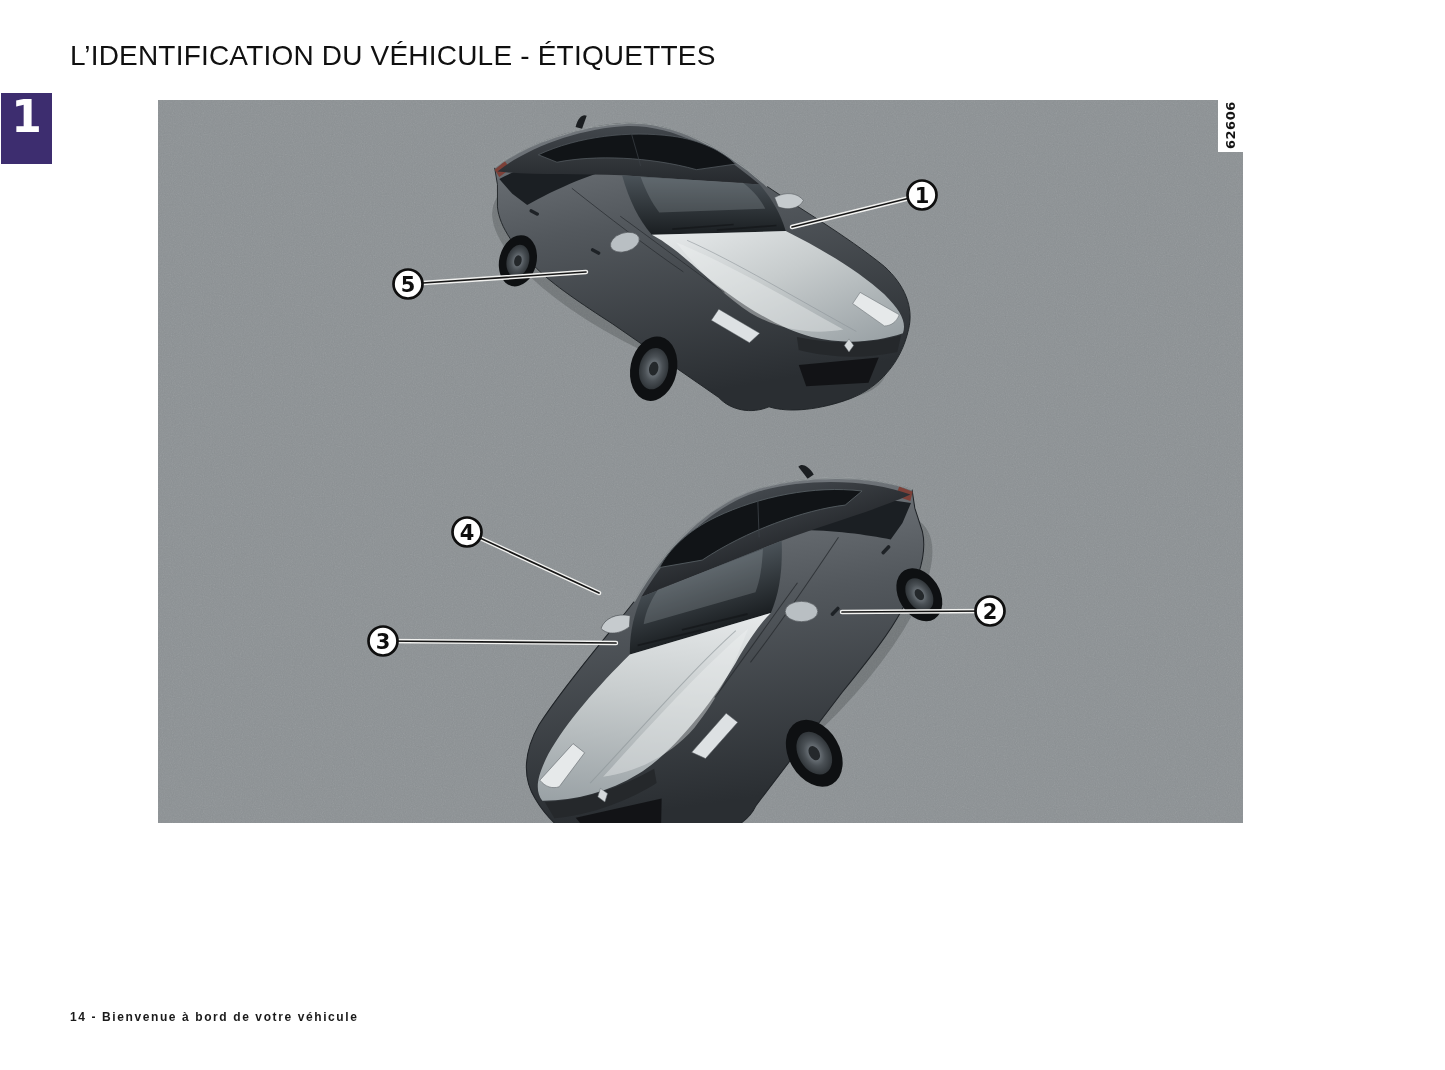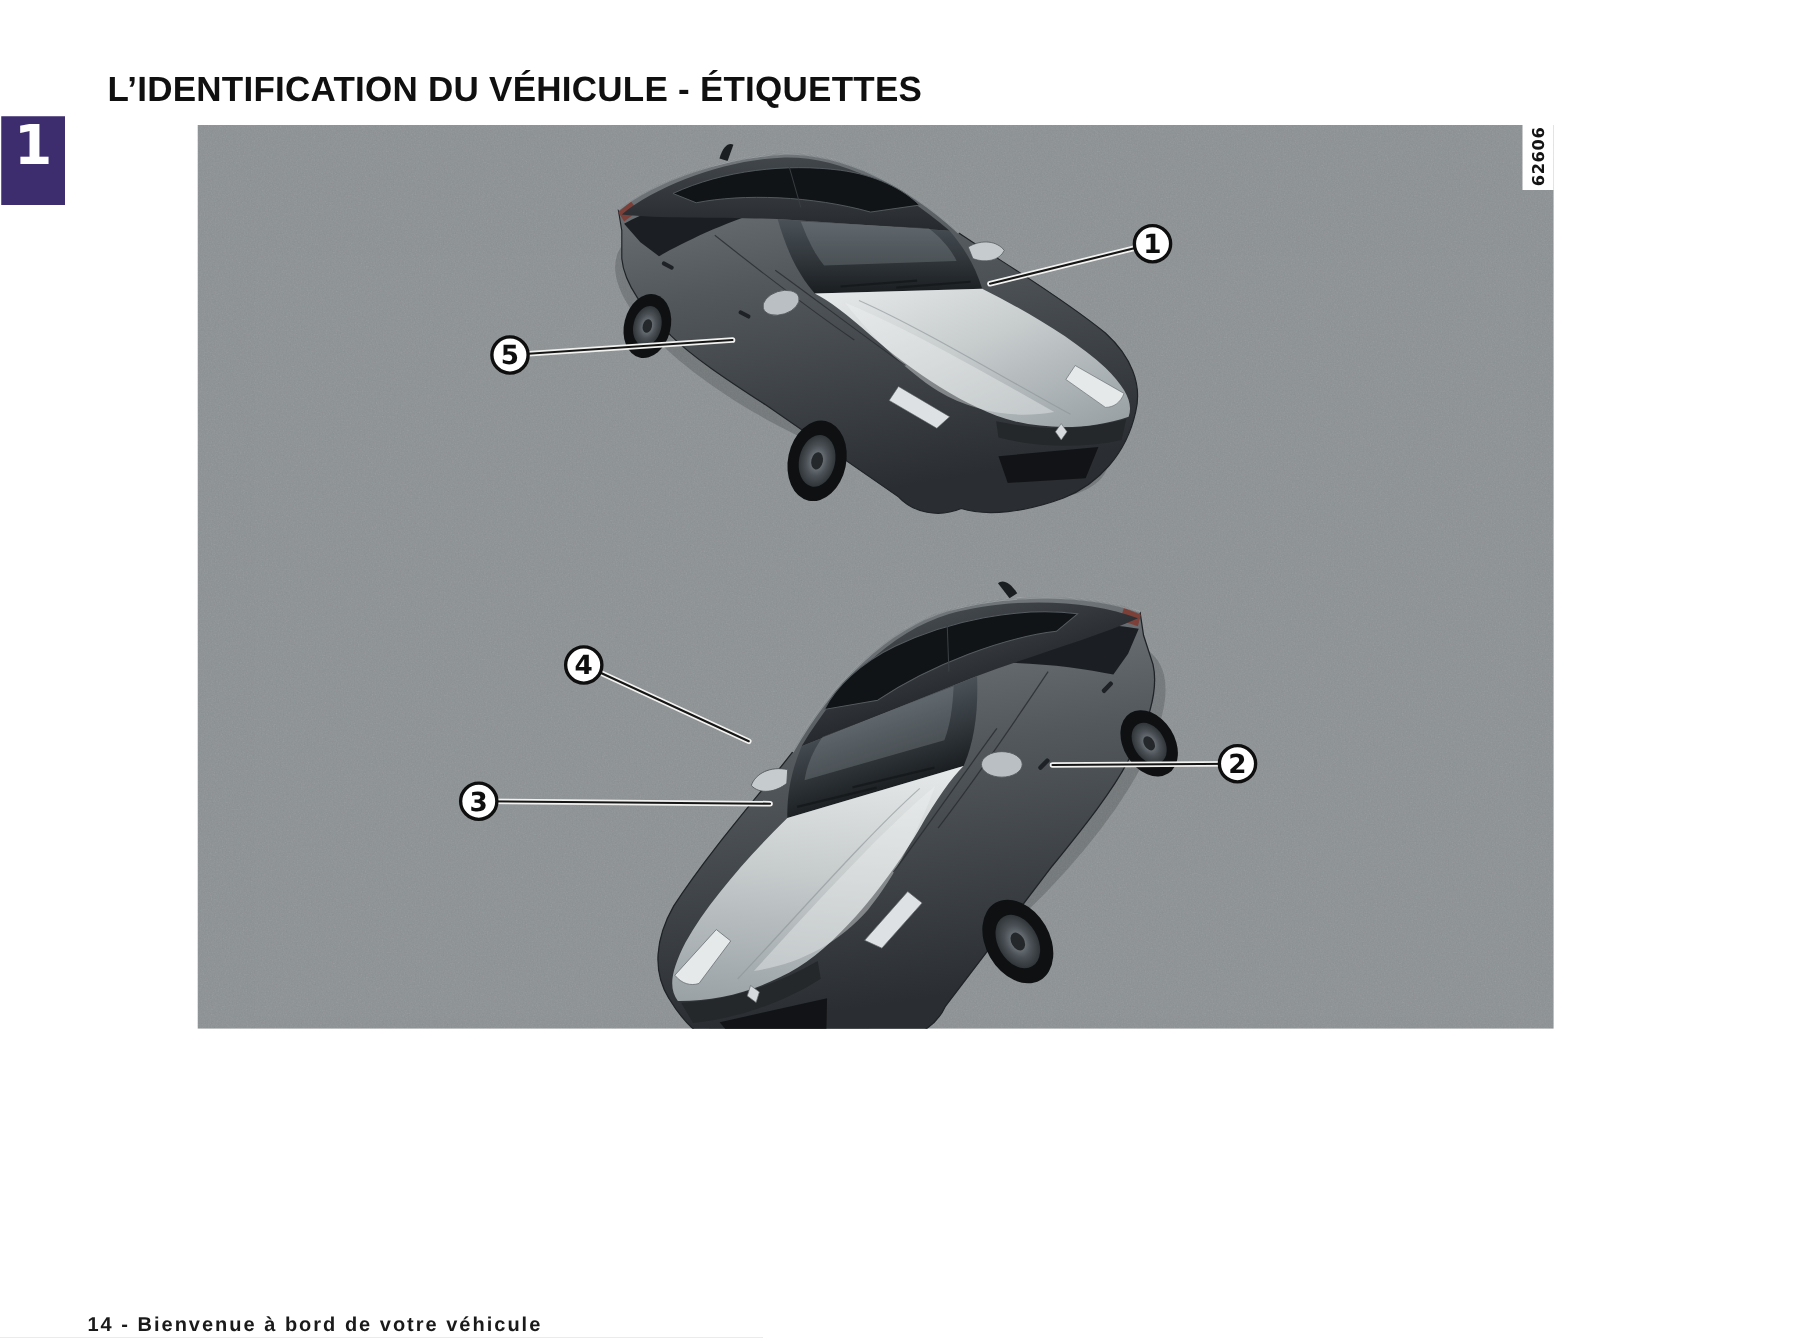"L’IDENTIFICATION DU VÉHICULE -" .title { font-weight: bold -> normal; margin: 16px -> 0 }
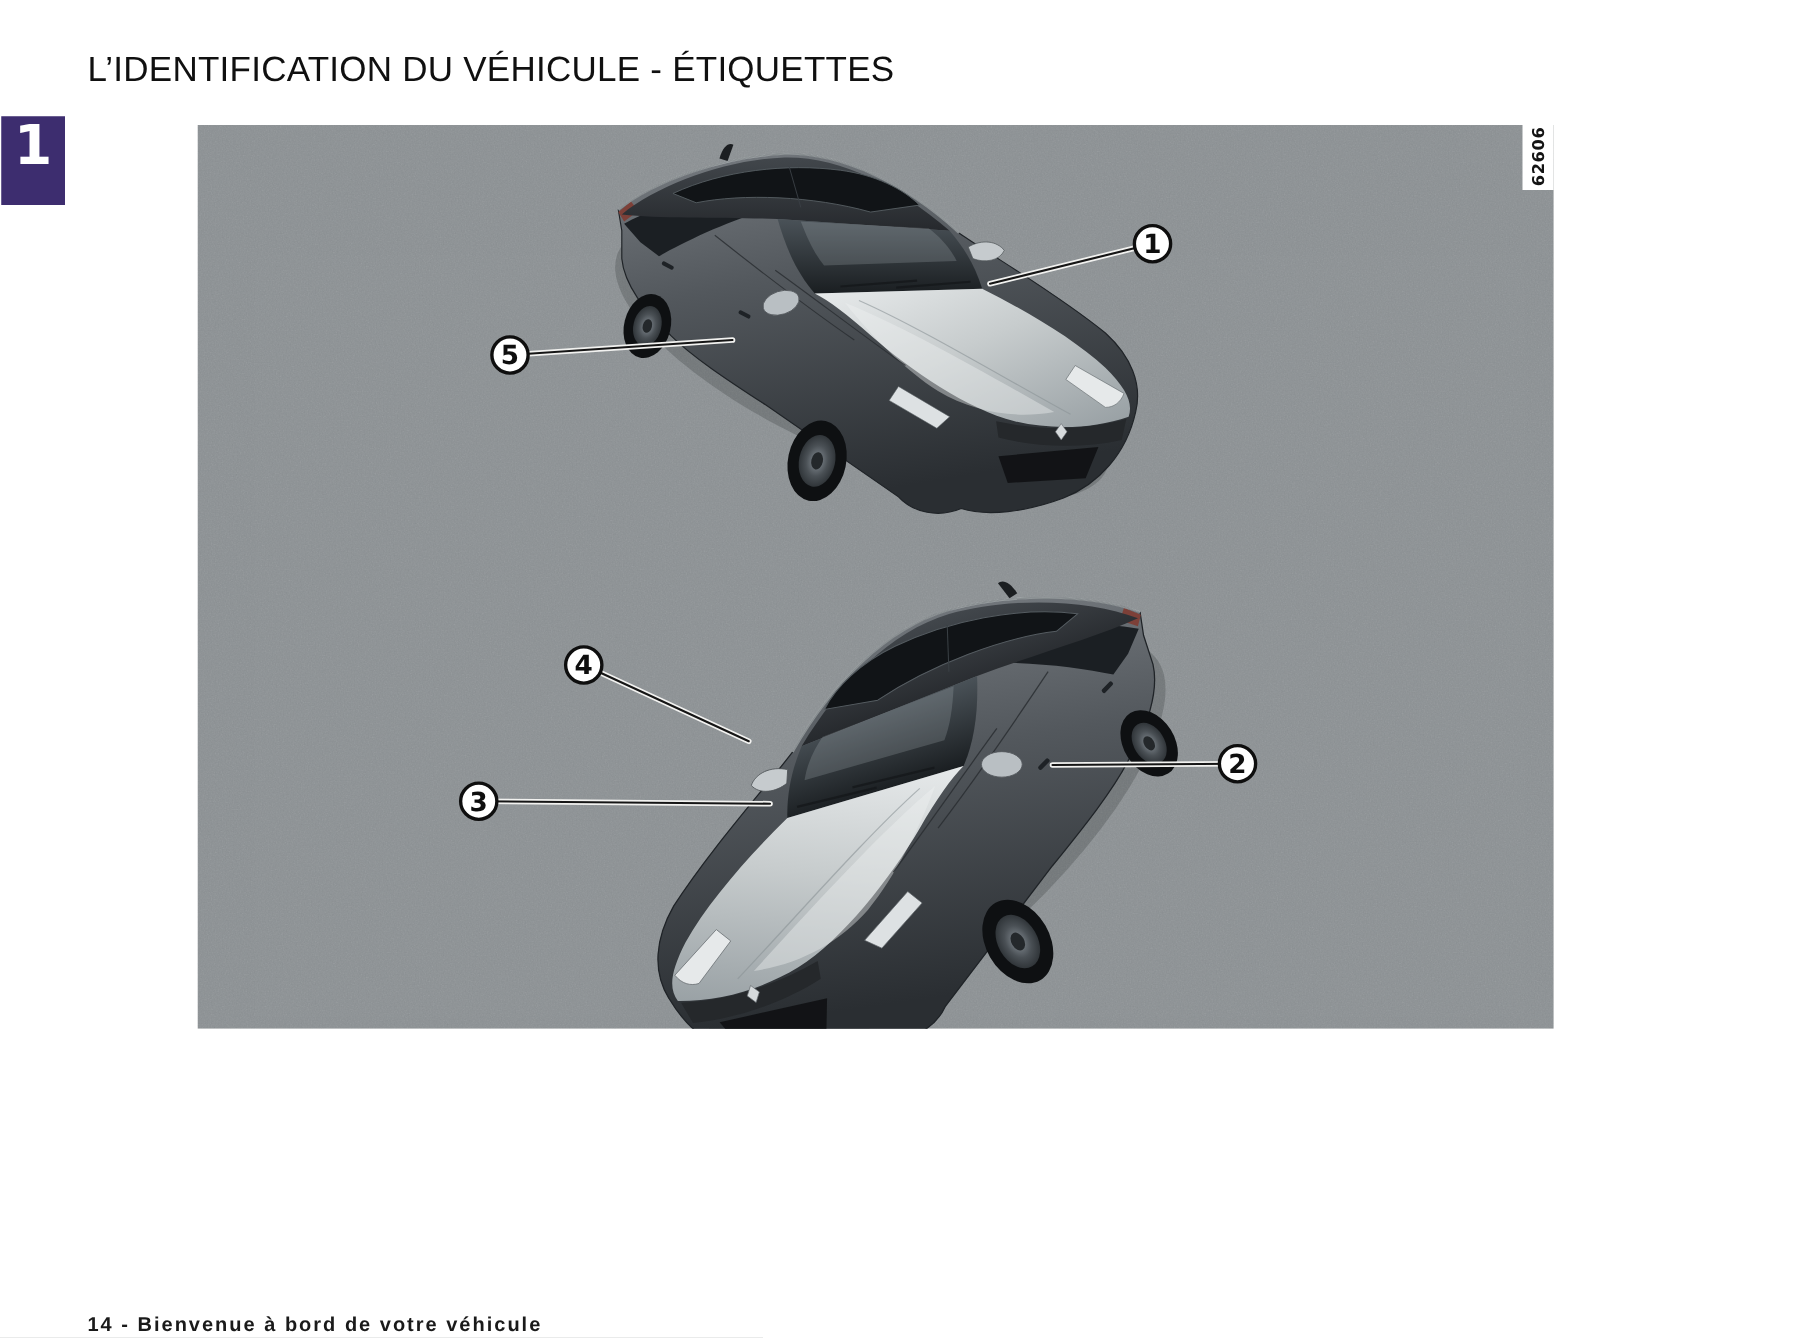"14 - Bienvenue à bord" .footer { font-size: 16px -> 12px; top: 1052px -> 1010px }
